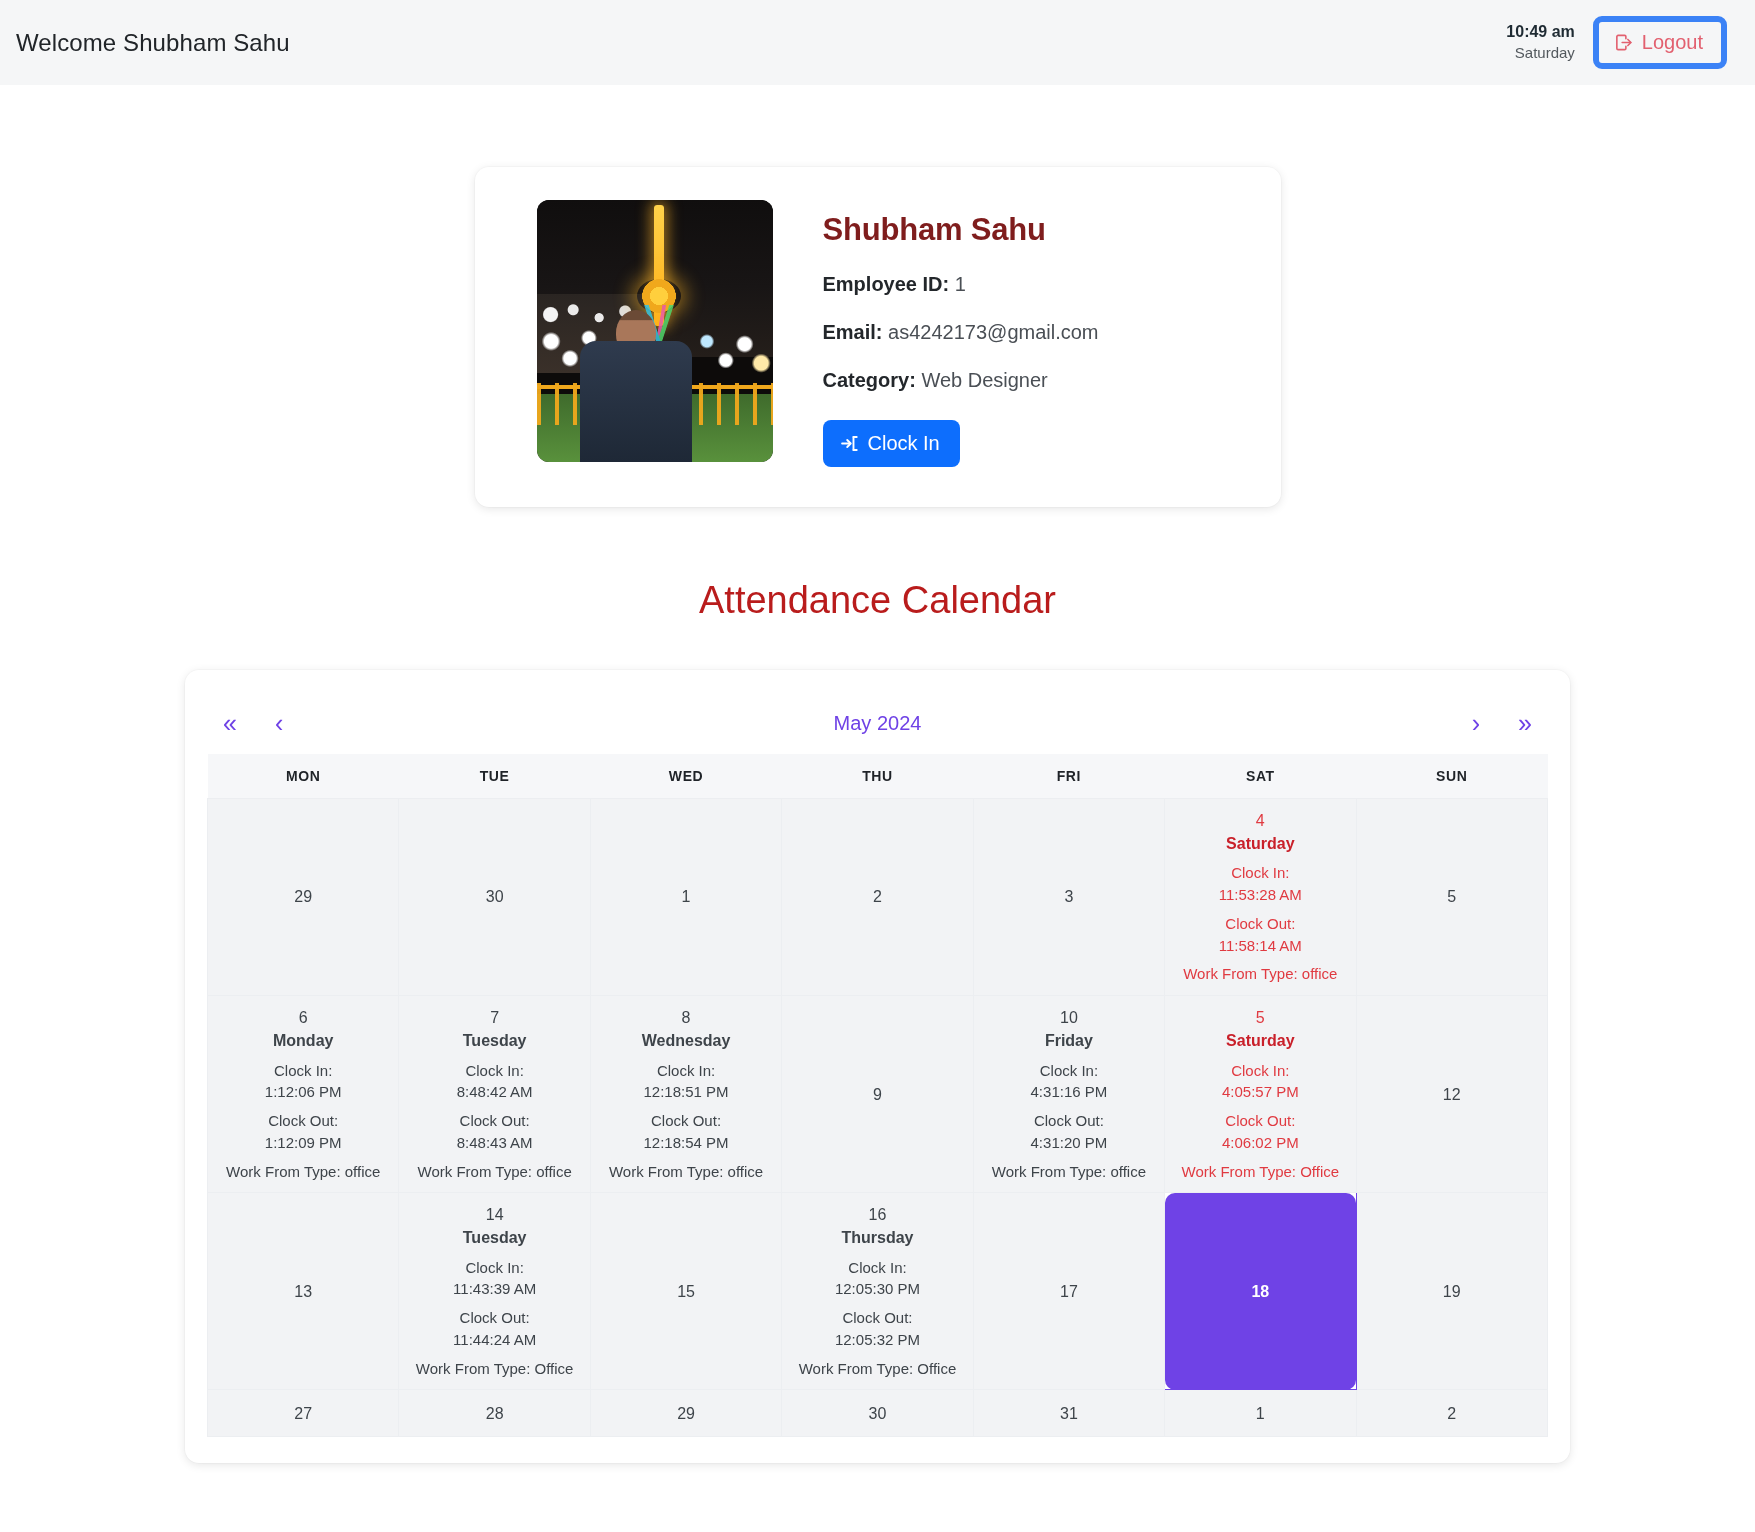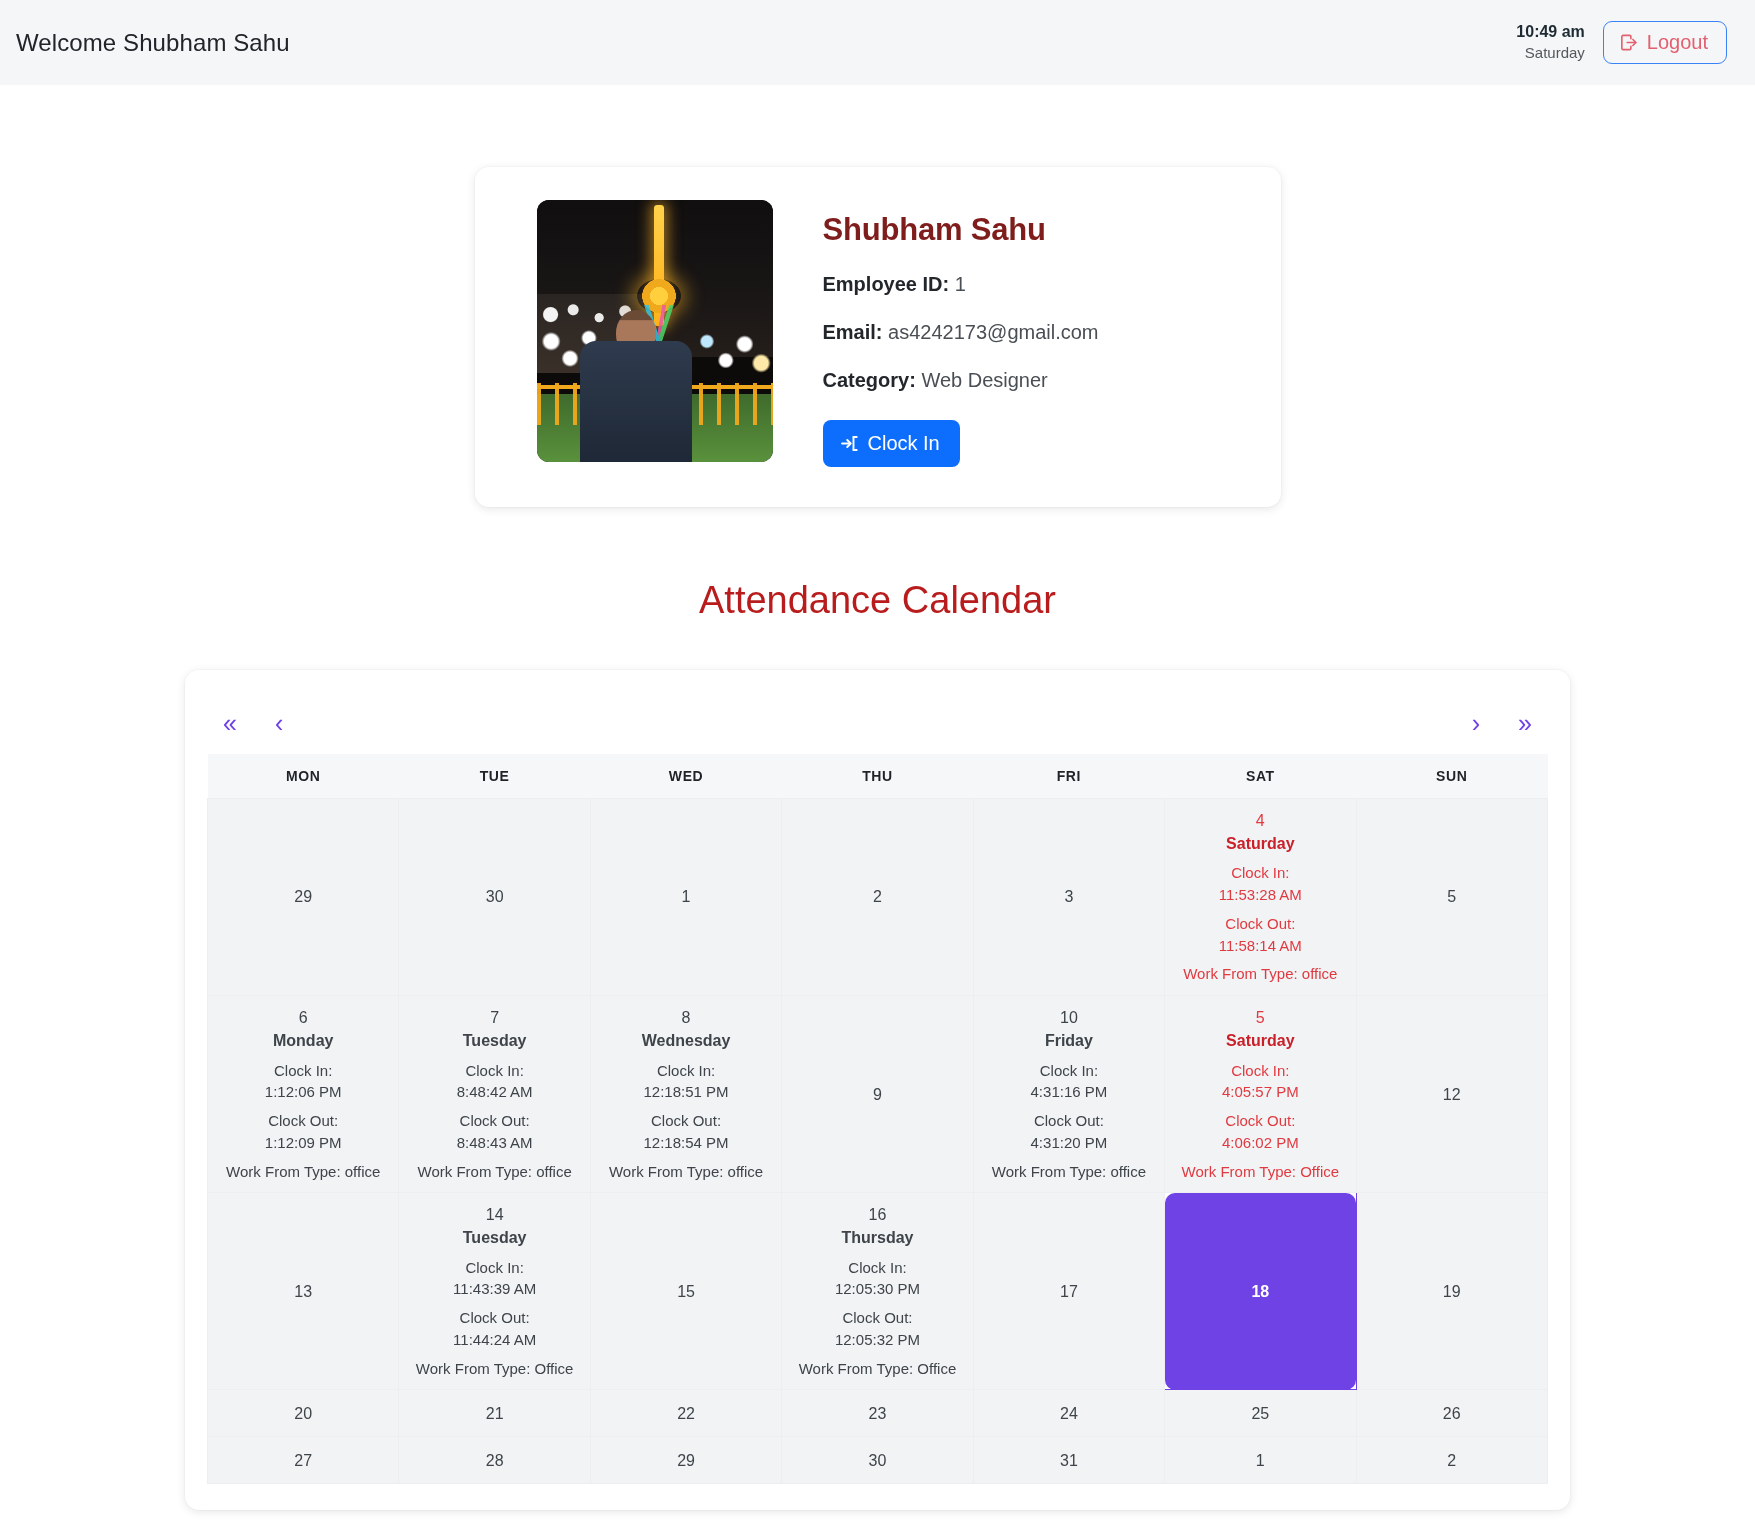"Logout" .logout-btn { border: 1px solid #3b82f6 -> 6px solid #3b82f6 }
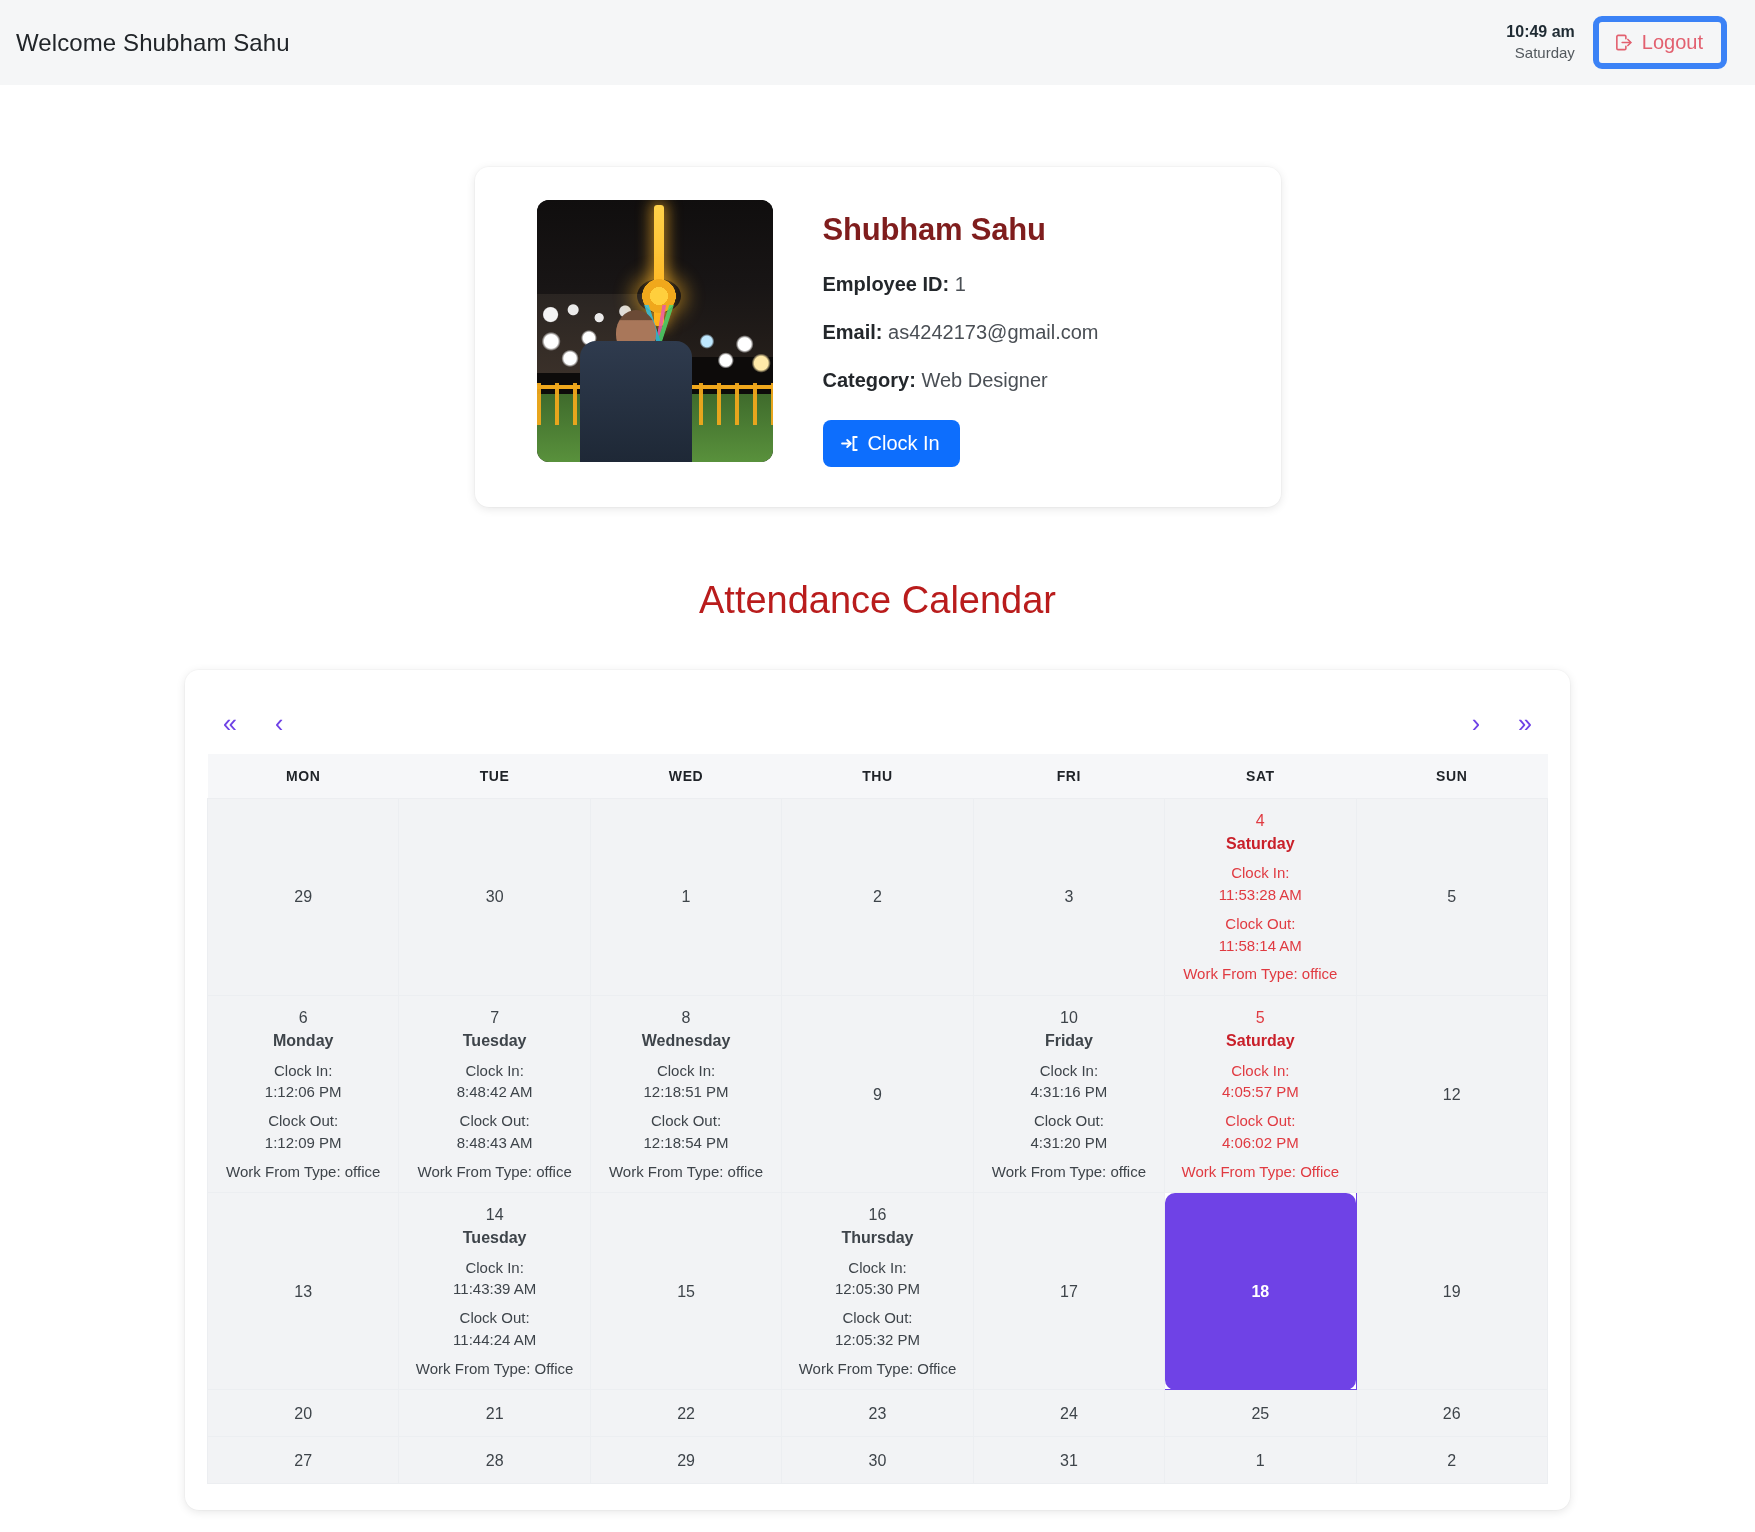"May 2024" div.cal-month { html: none -> <div>May 2024</div> }
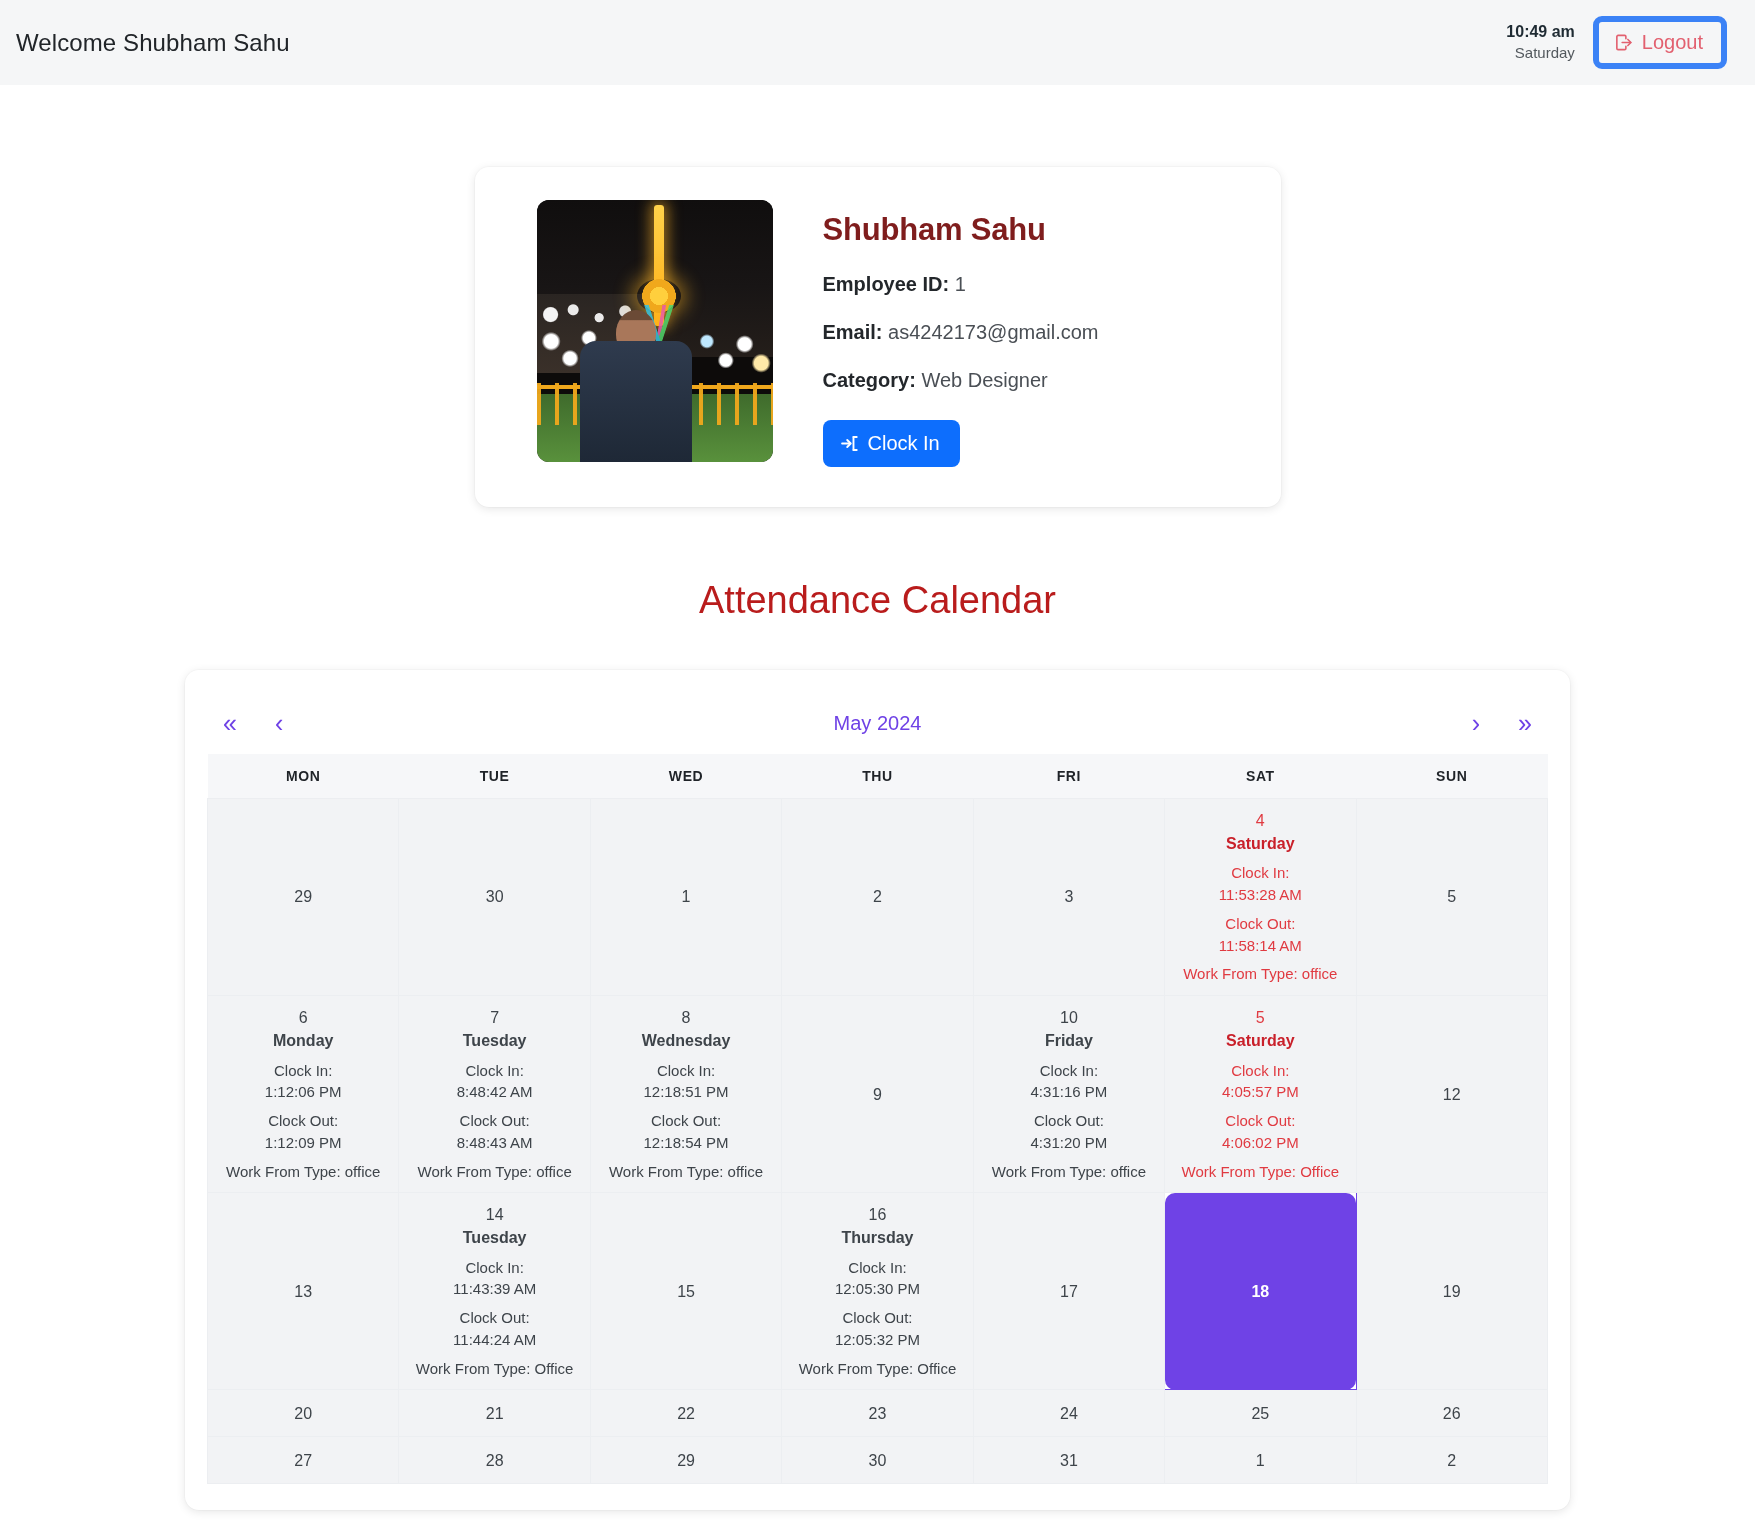"20" tr { html: <tr> <td> <div>20</div> </td> <td> <div>21</div> </td> <td> <div>22</div> </td> <td> <div>23</div> </td> <td> <div>24</div> </td> <td> <div>25</div> </td> <td> <div>26</div> </td> </tr> -> none }
